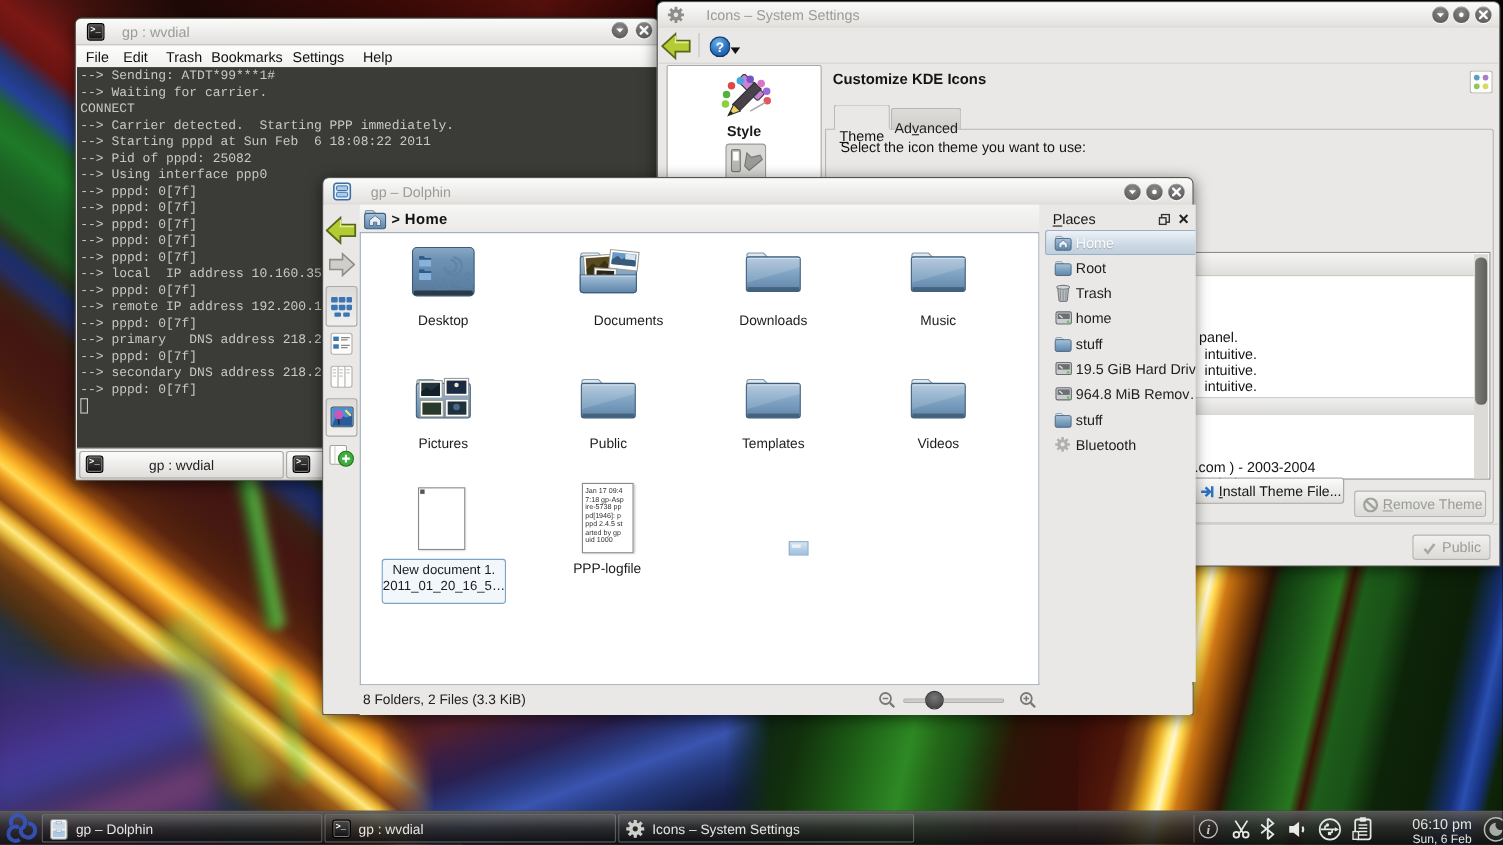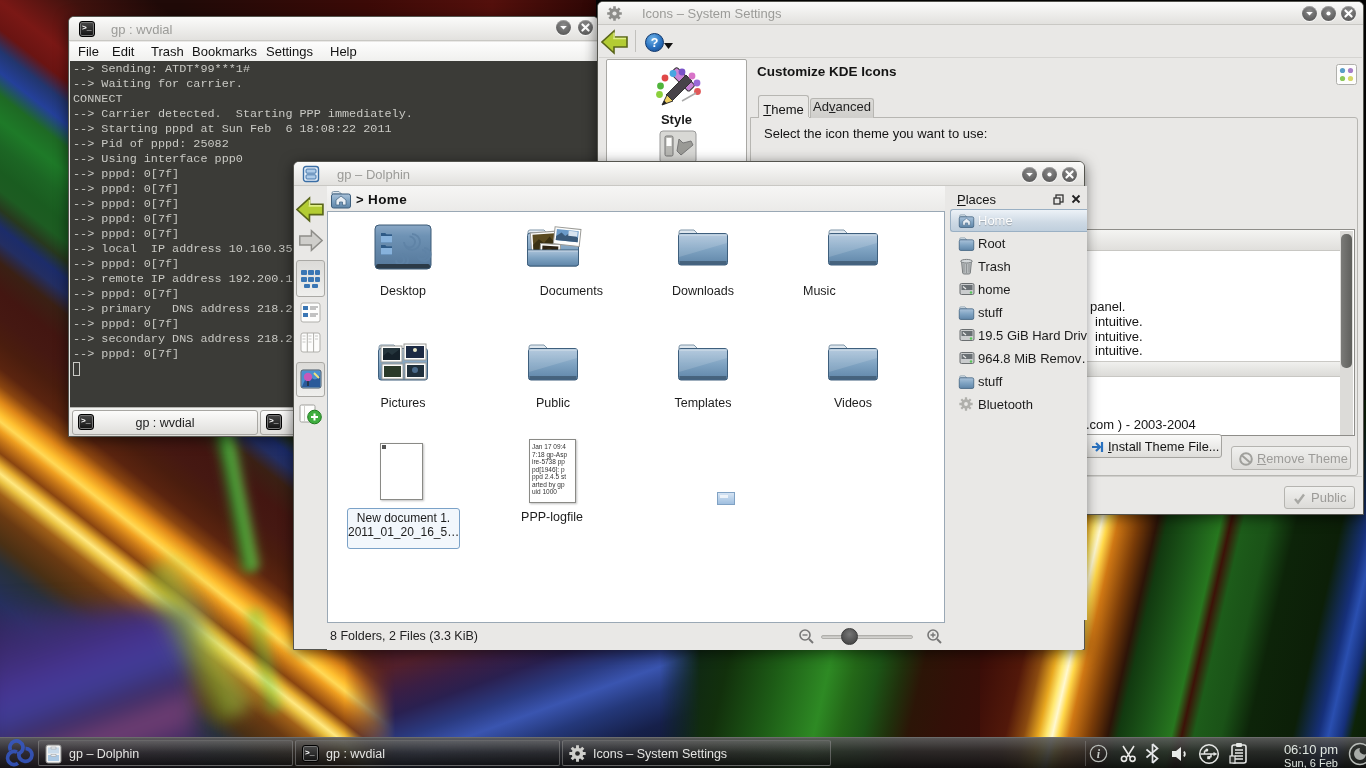"Theme" div.abs { padding-top: 6px -> 20px }
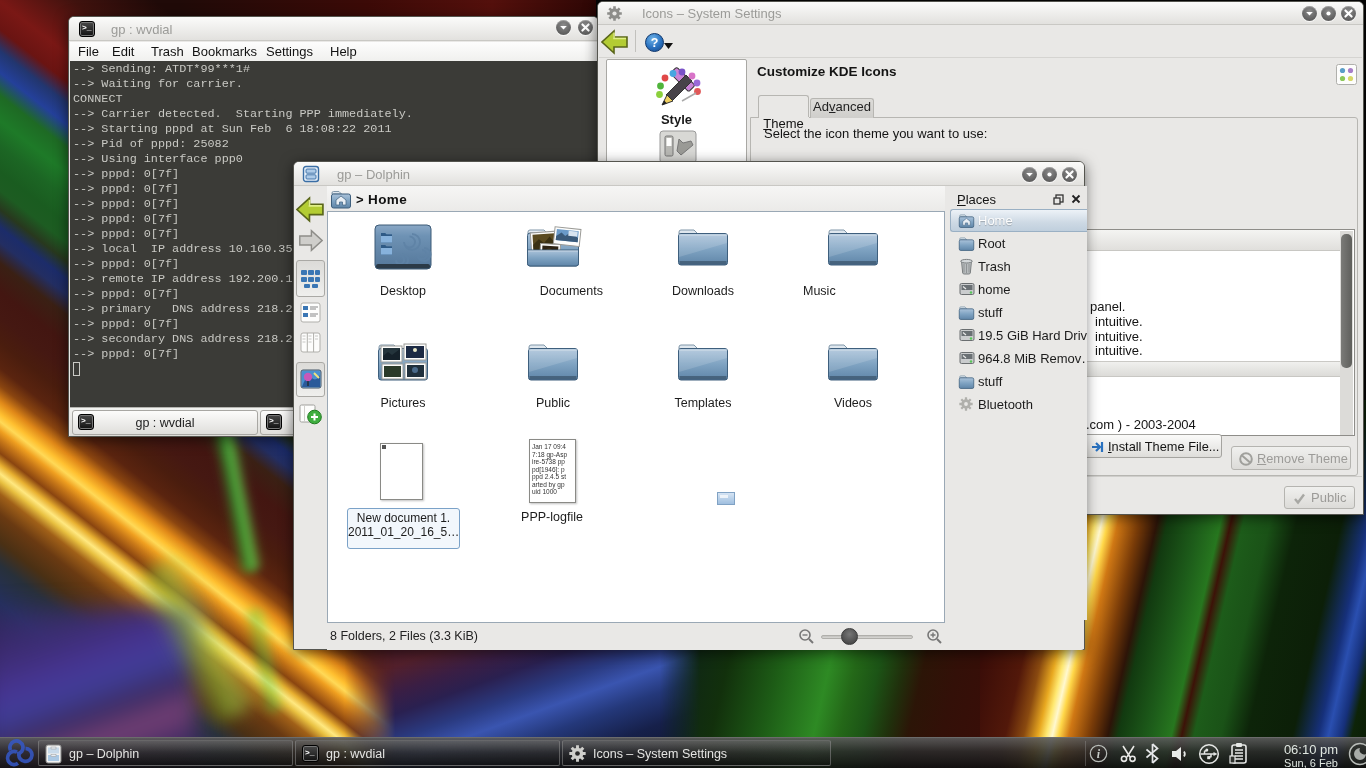"Advanced" div.abs { padding-top: 0 -> 10px }
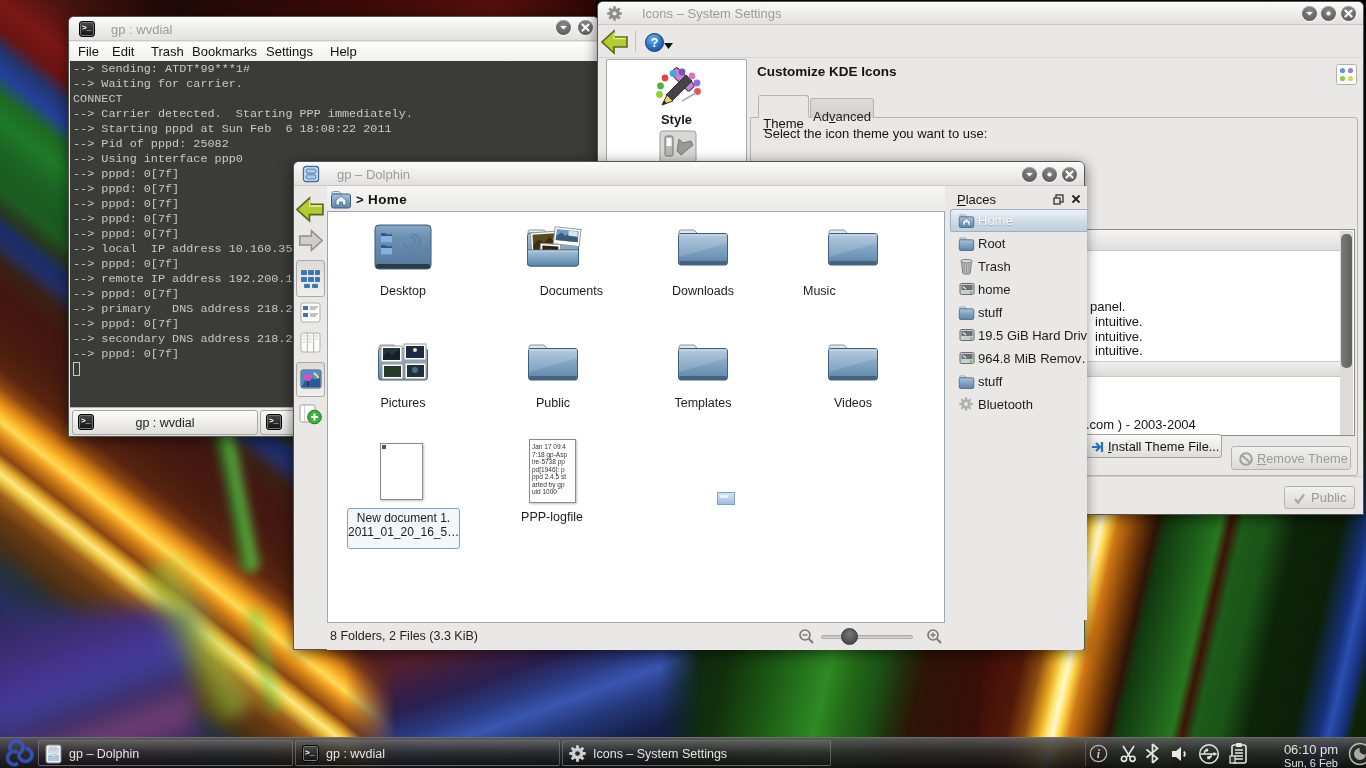"Music" div.abs { text-align: left -> center }
